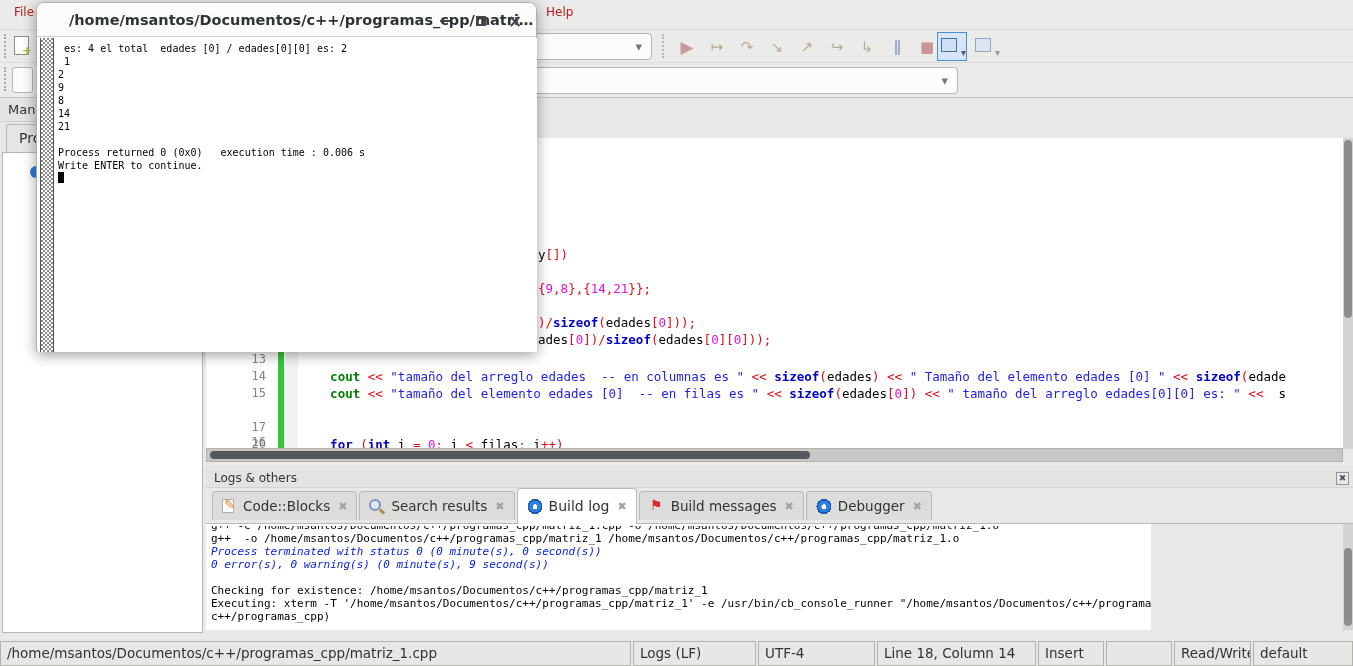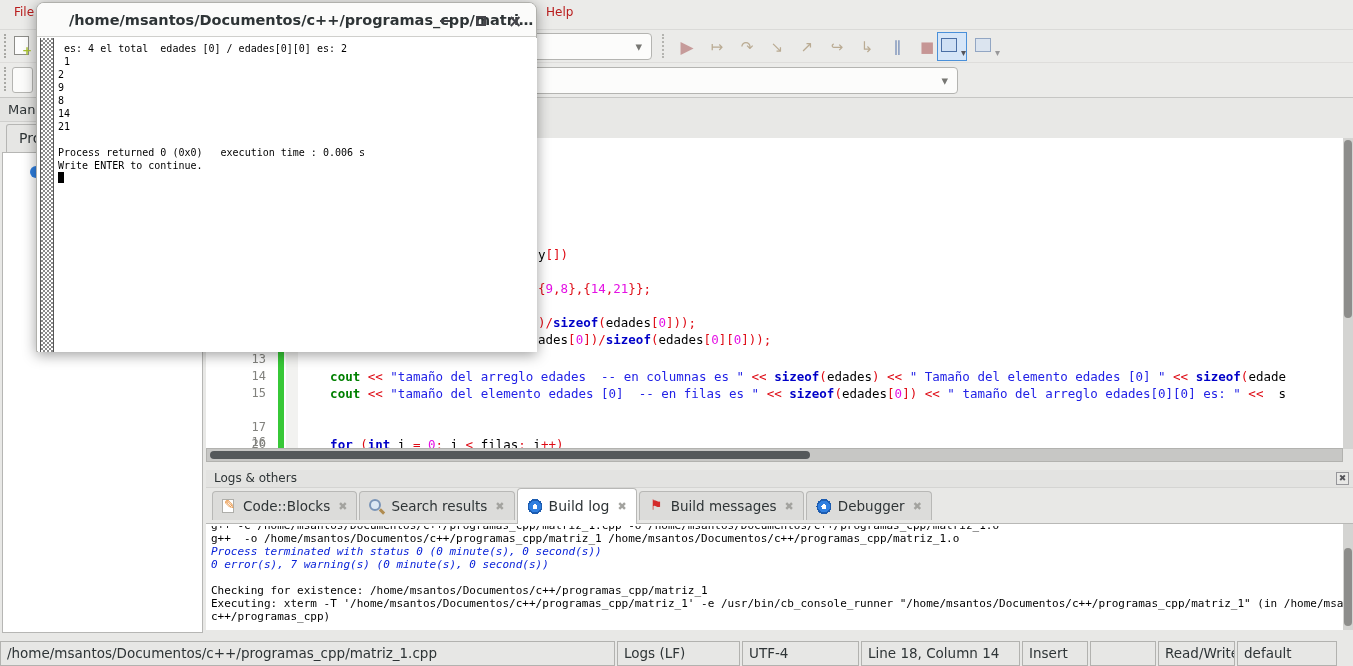"g++ -c" #log-content { width: 1137px -> 945px }
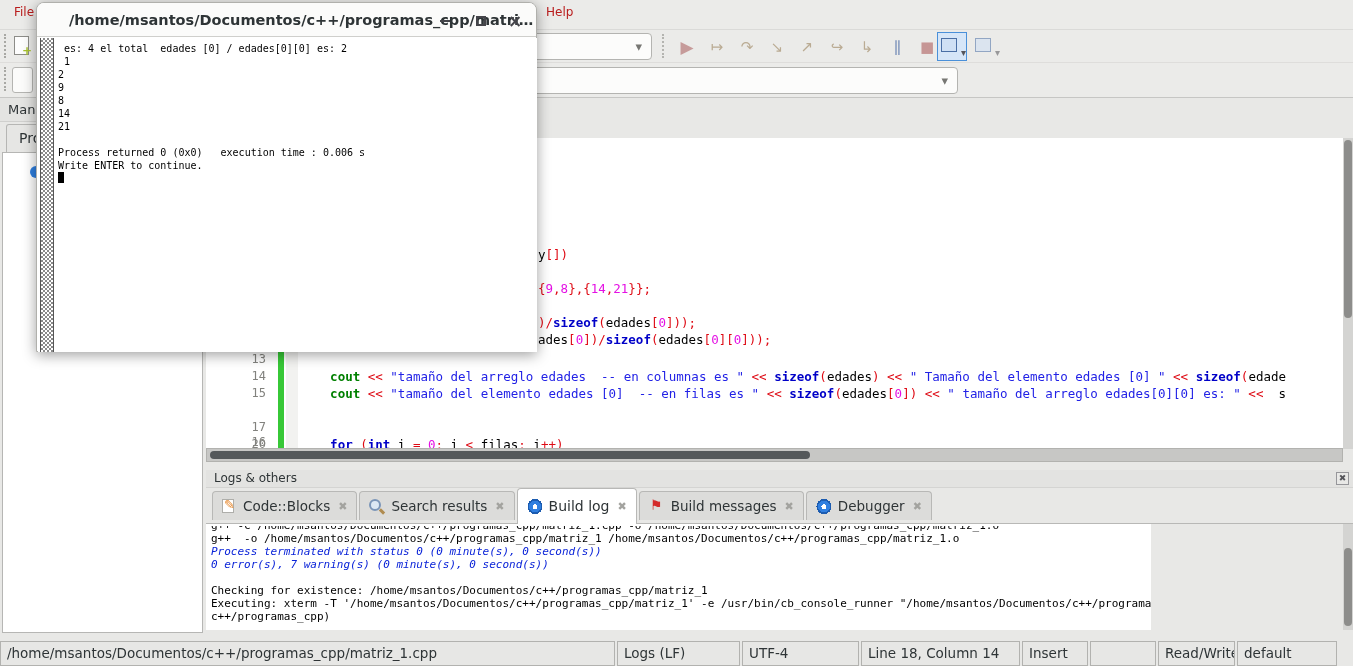"0 error(s), 7 warning(s) (0" div.logline { text: 7 warning(s) (0 minute(s), 0 -> 0 warning(s) (0 minute(s), 9 }
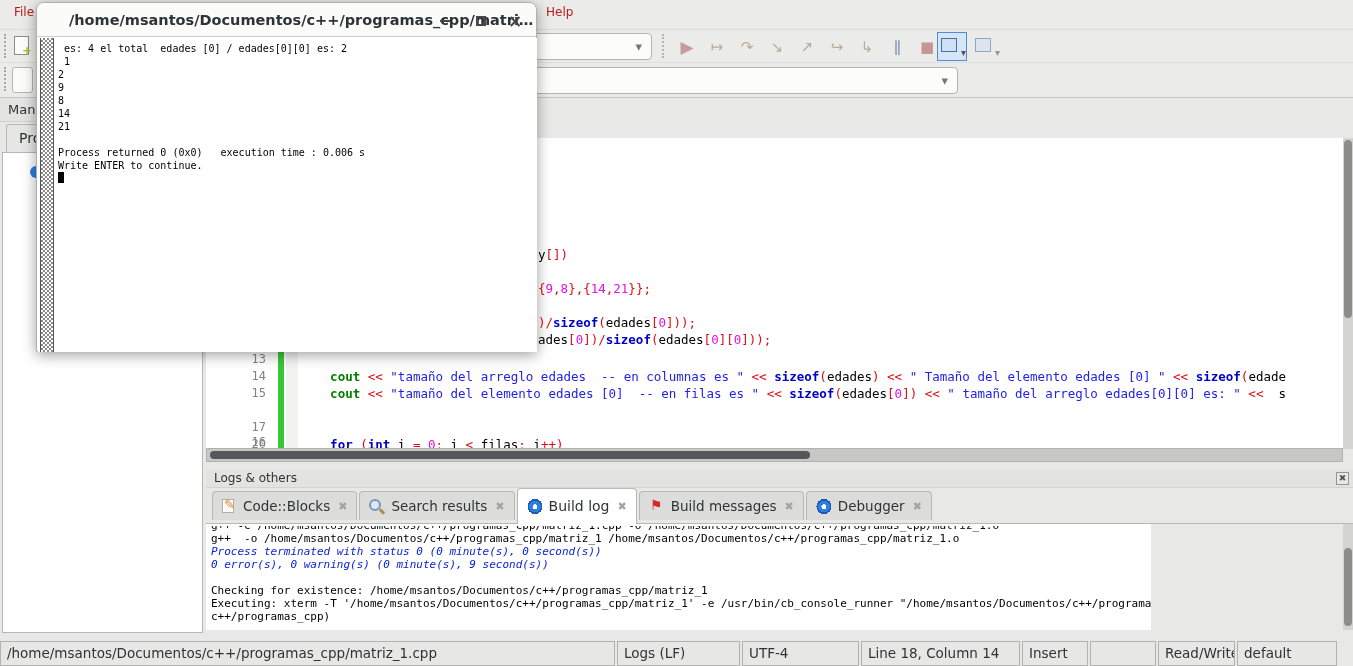"default" .sbsec:nth-child(8) { margin-right: 16px -> 0 }
